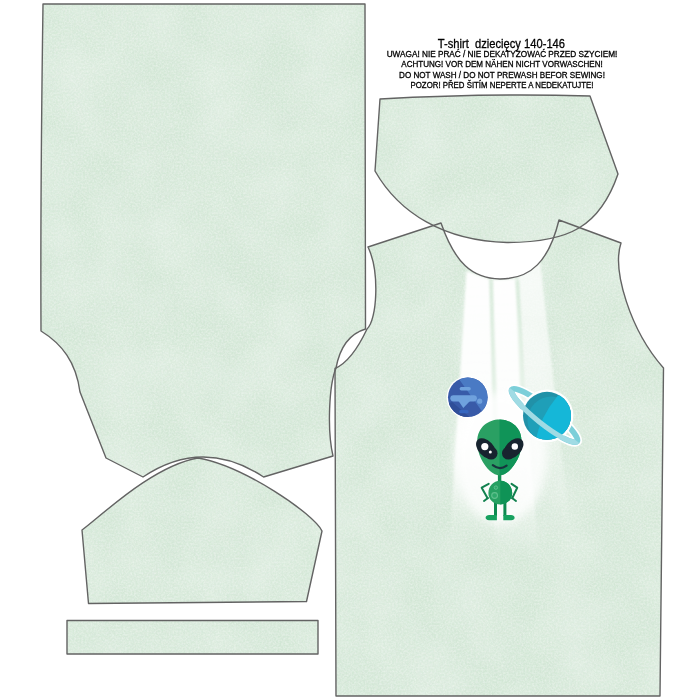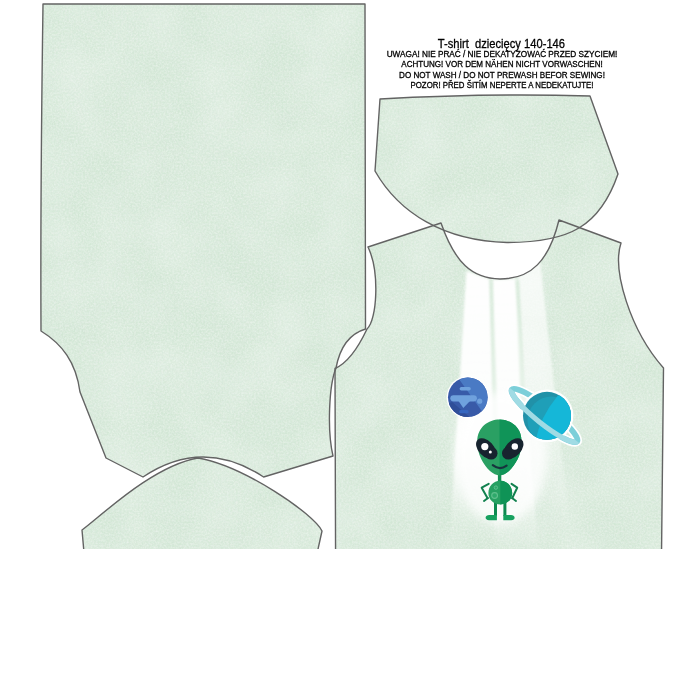"T-shirt dziecięcy 140-146" #page { height: 549px -> 700px }
